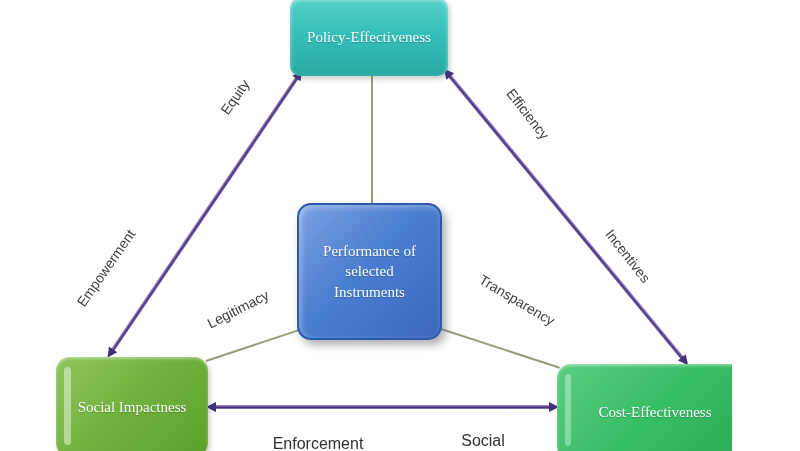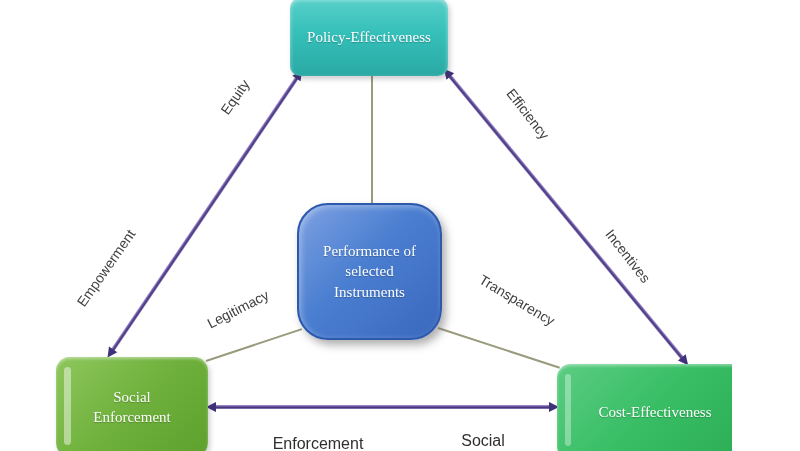"Performance of selected Instruments" .node-performance { border-radius: 31px -> 14px }
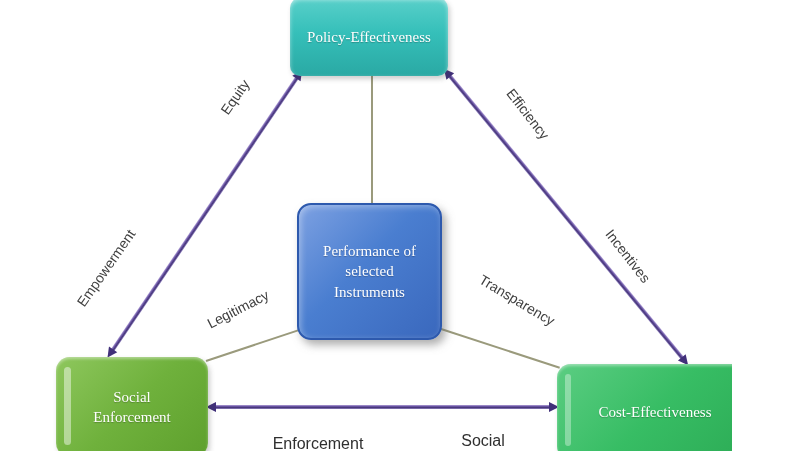"Social Enforcement" span.node-label { text: Enforcement -> Impactness }
